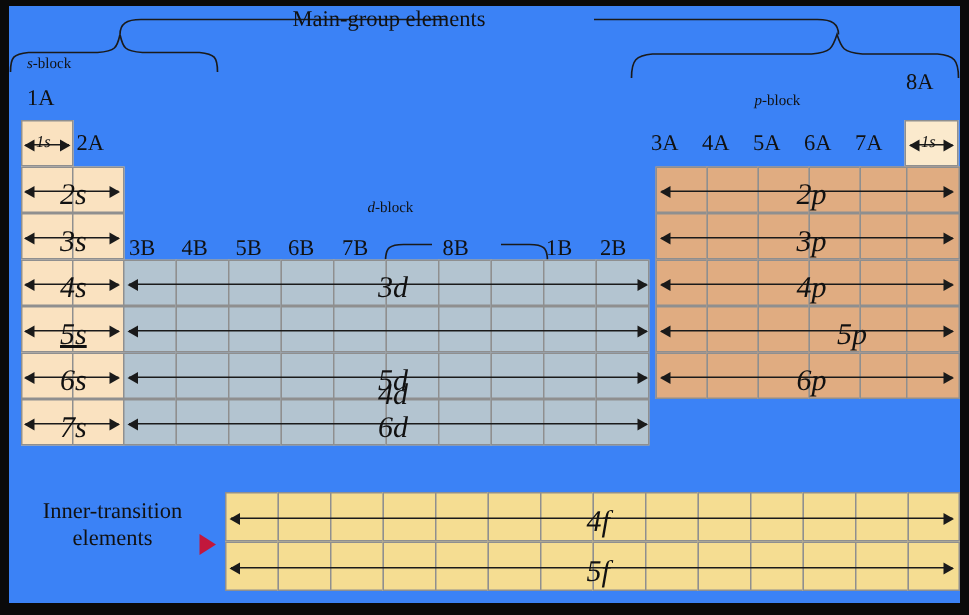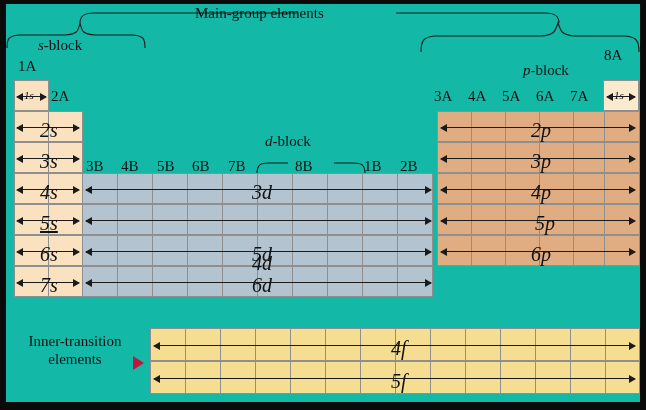"Main-group elements" #canvas { background: #14b8a6 -> #3b82f6 }
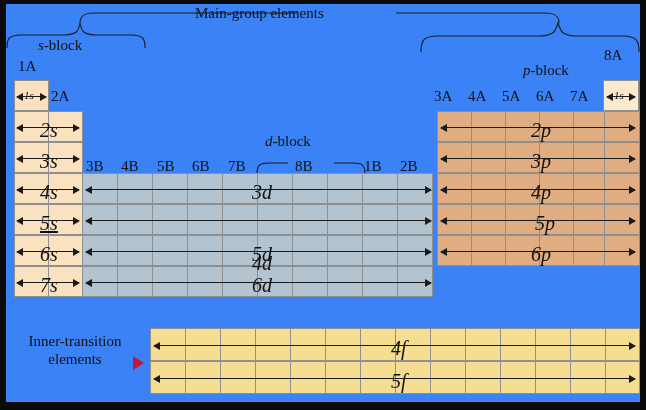"s-block" .blockname { font-size: 15px -> 10px; margin-left: 20px -> none }
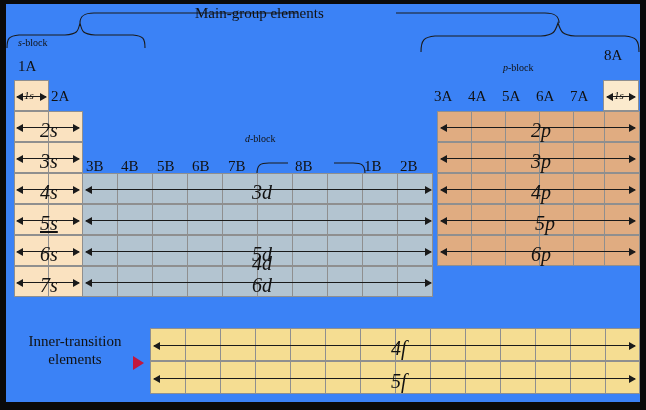"5p" div.orb { left: 526px -> 549px }
